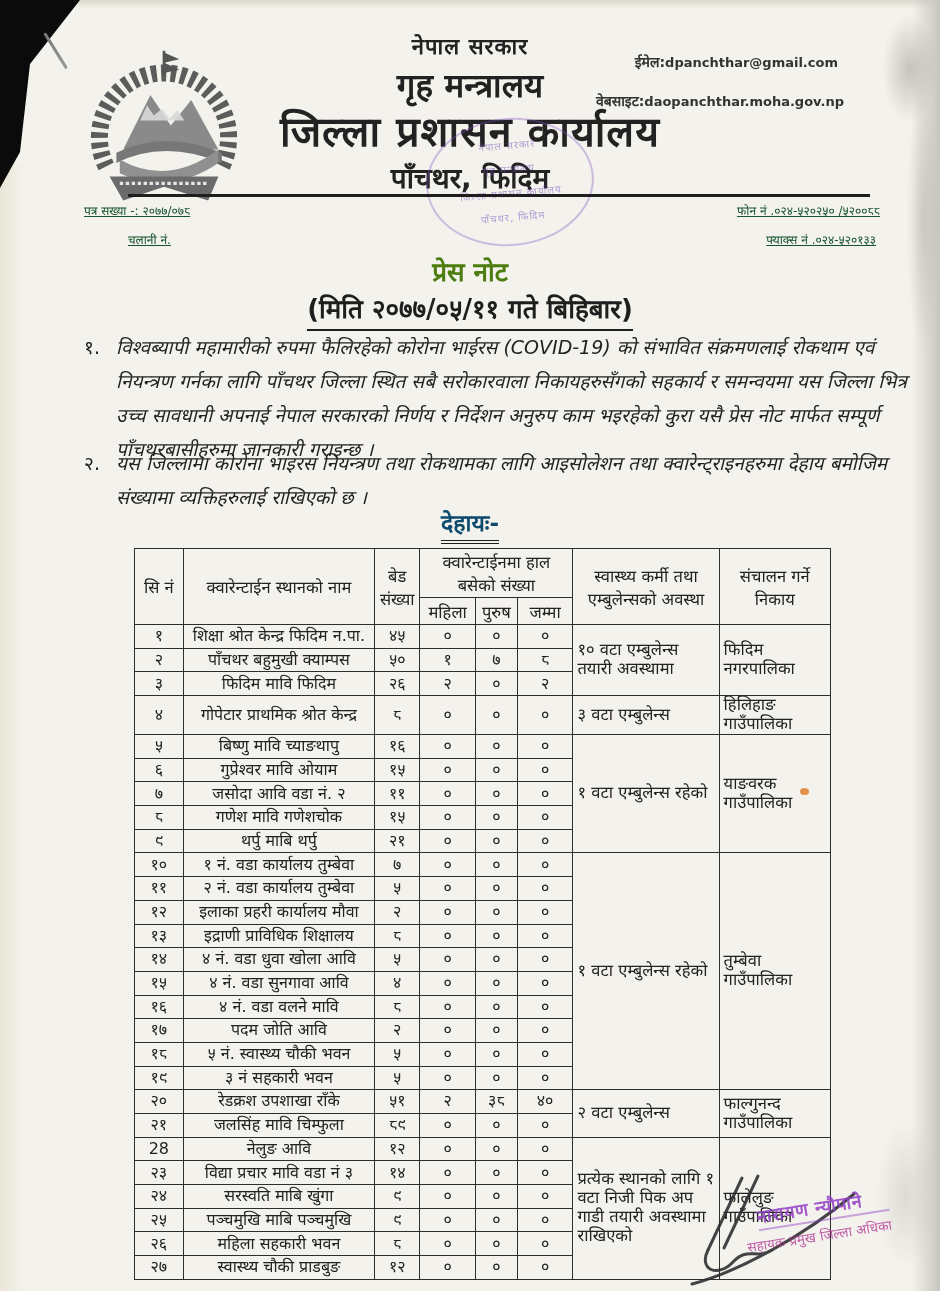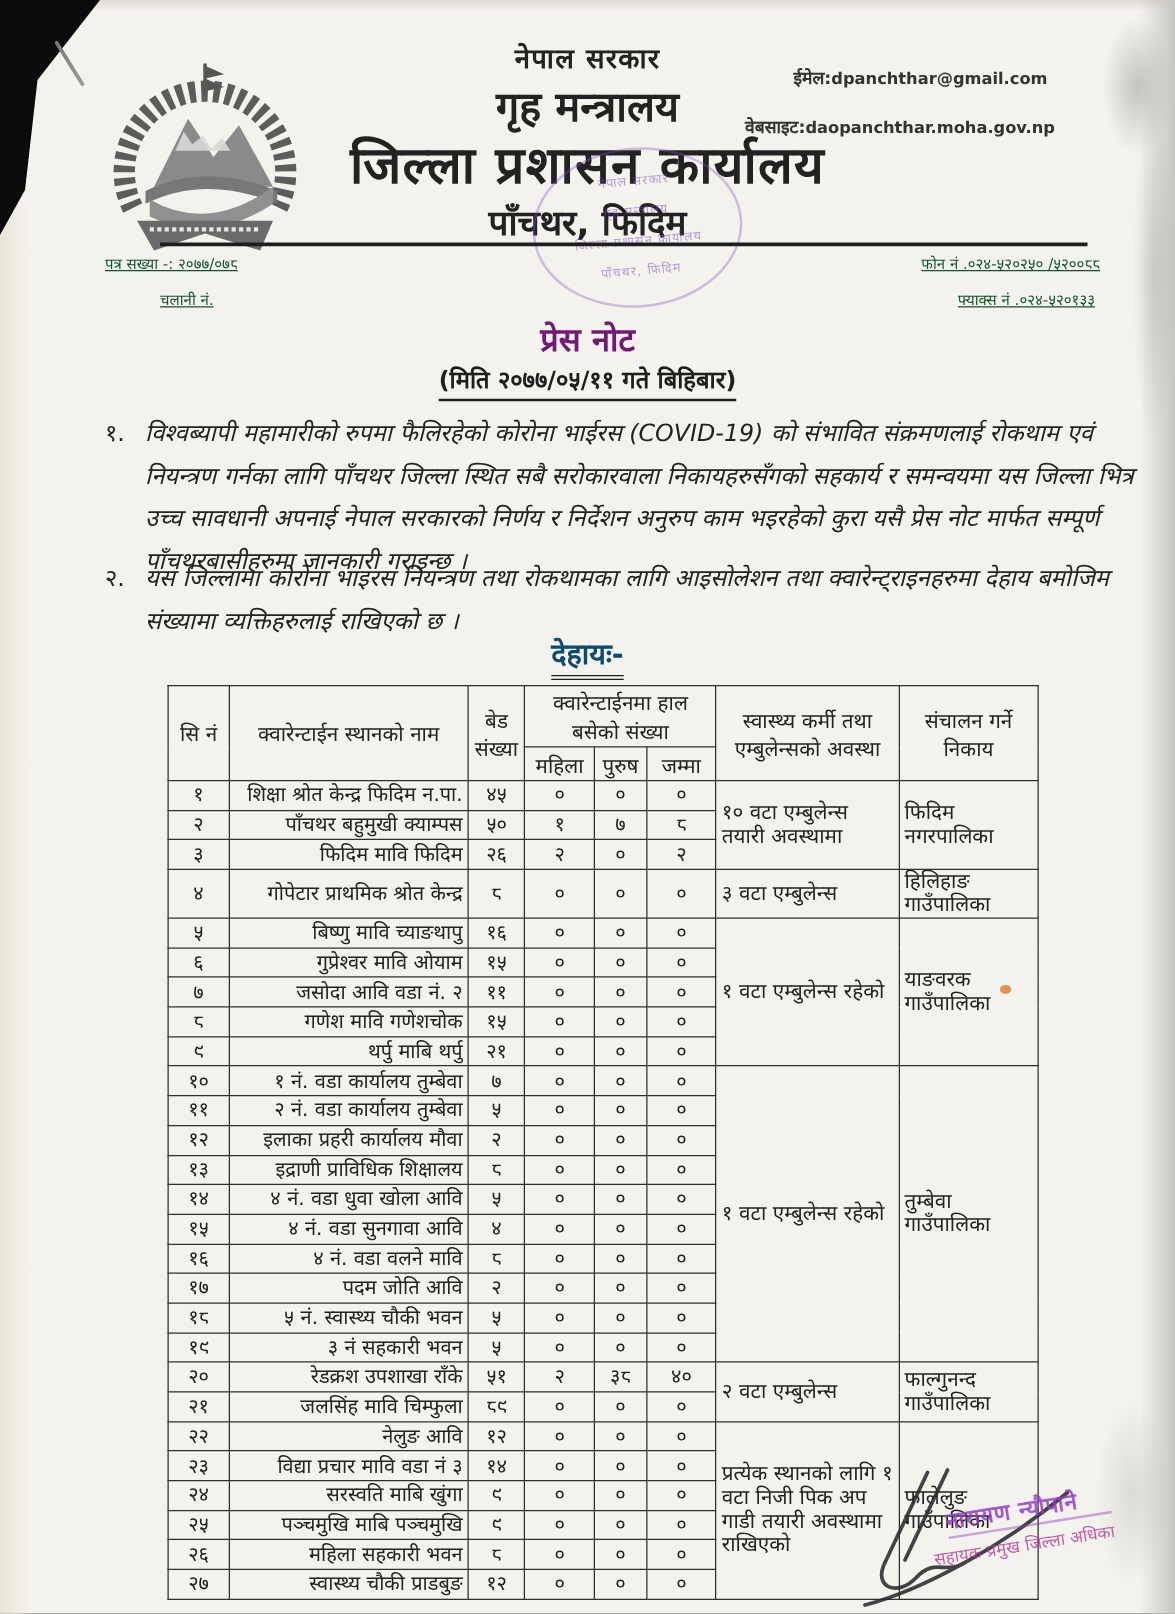"प्रेस नोट" .doc-title { color: #701a75 -> #4d7c0f }
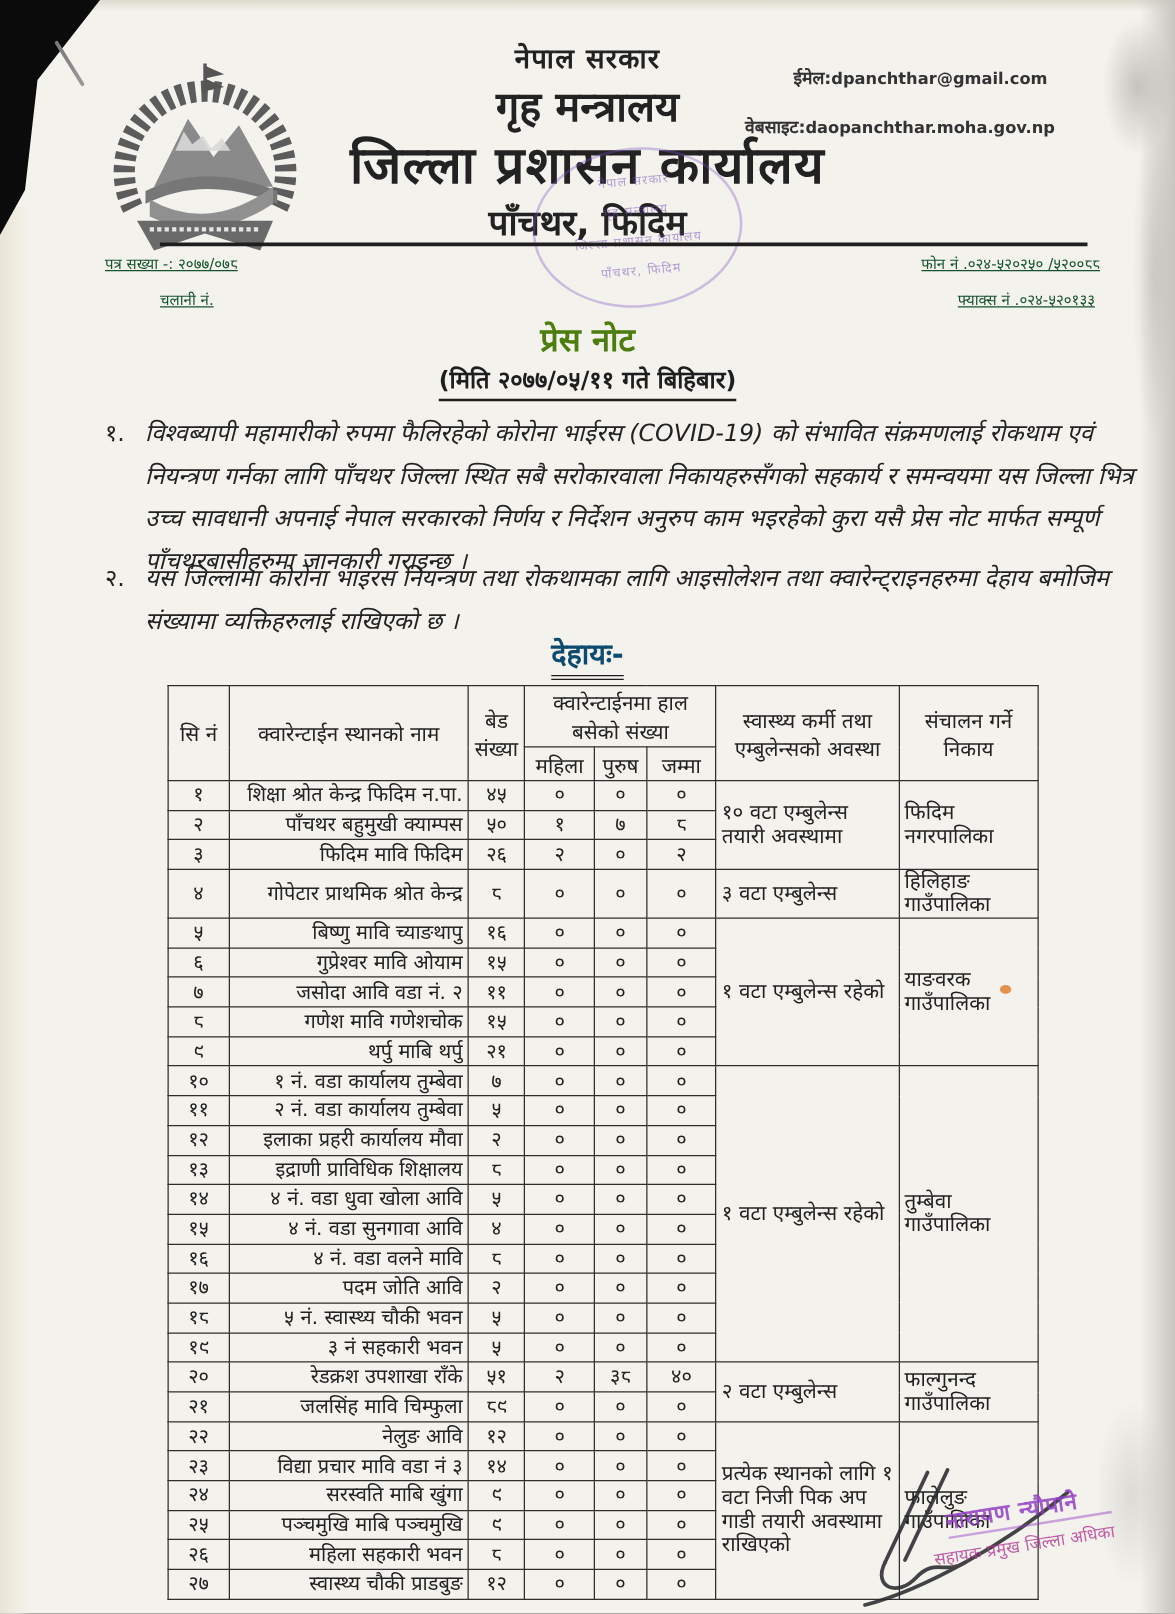"(मिति २०७७/०५/११ गते बिहिबार)" .date-line { font-size: 19px -> 26px }
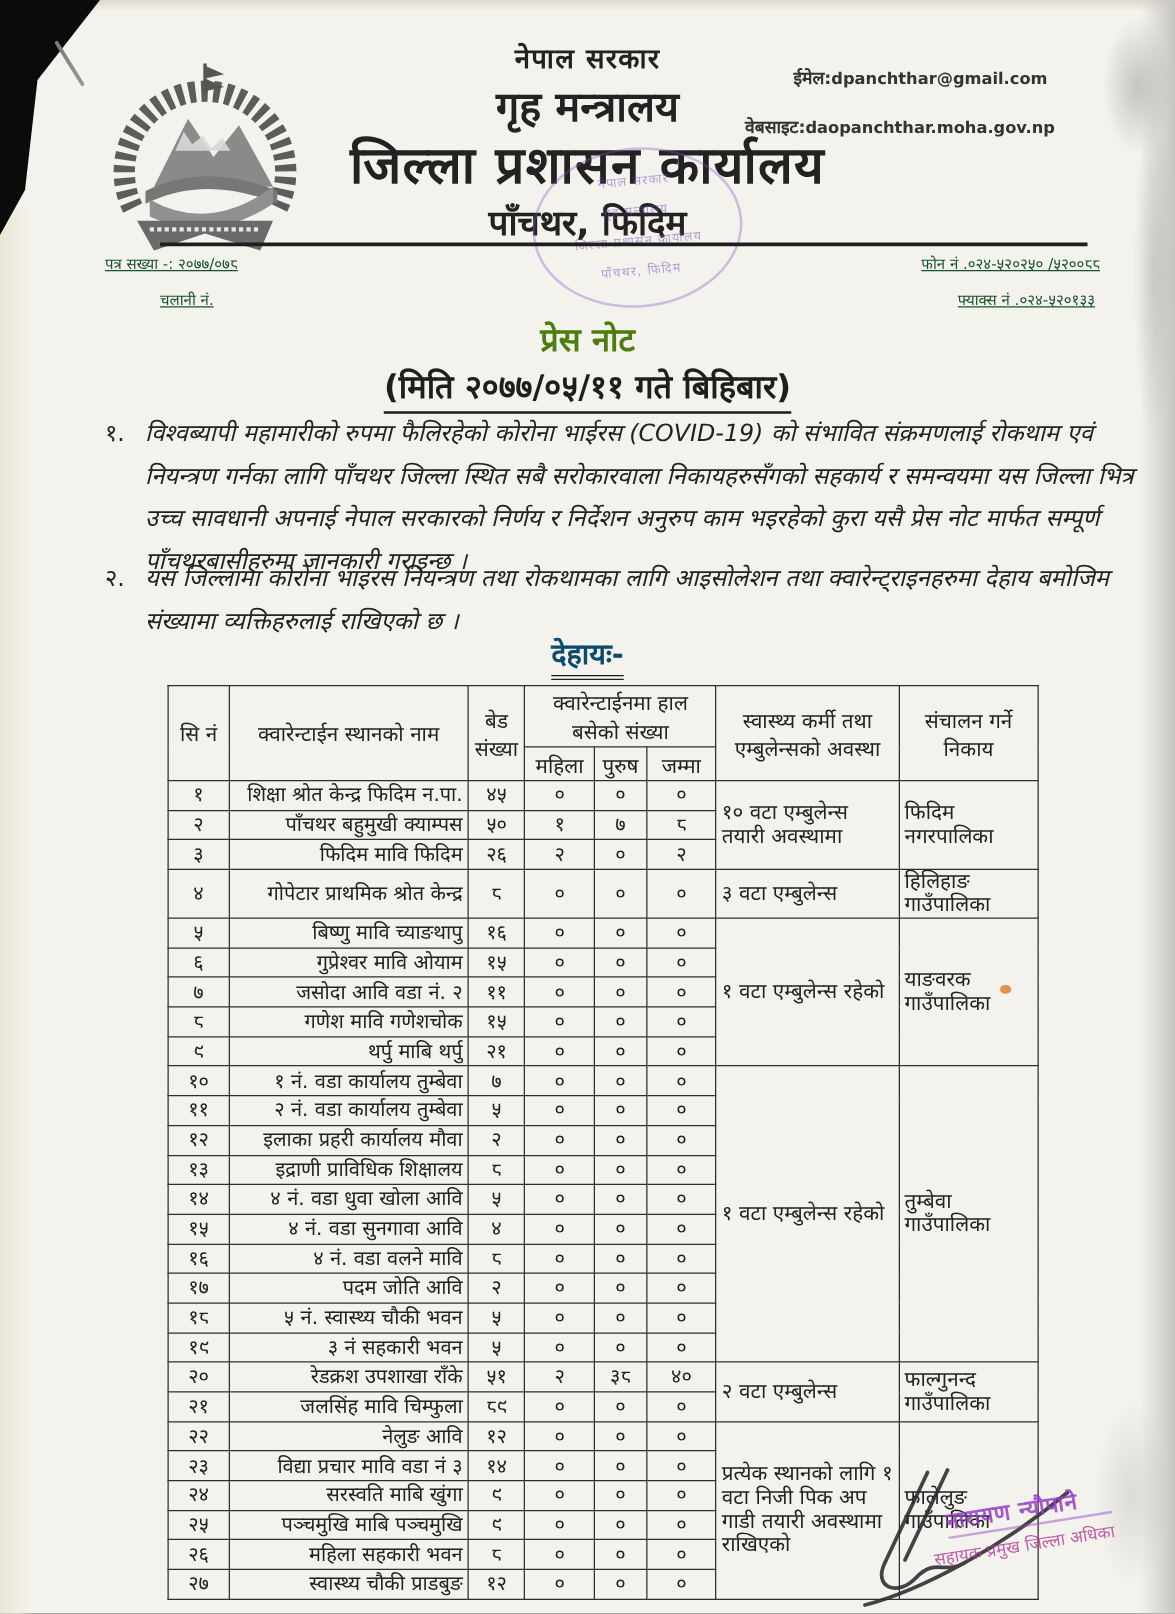"शिक्षा श्रोत केन्द्र फिदिम न.पा." .c-name { text-align: right -> center }
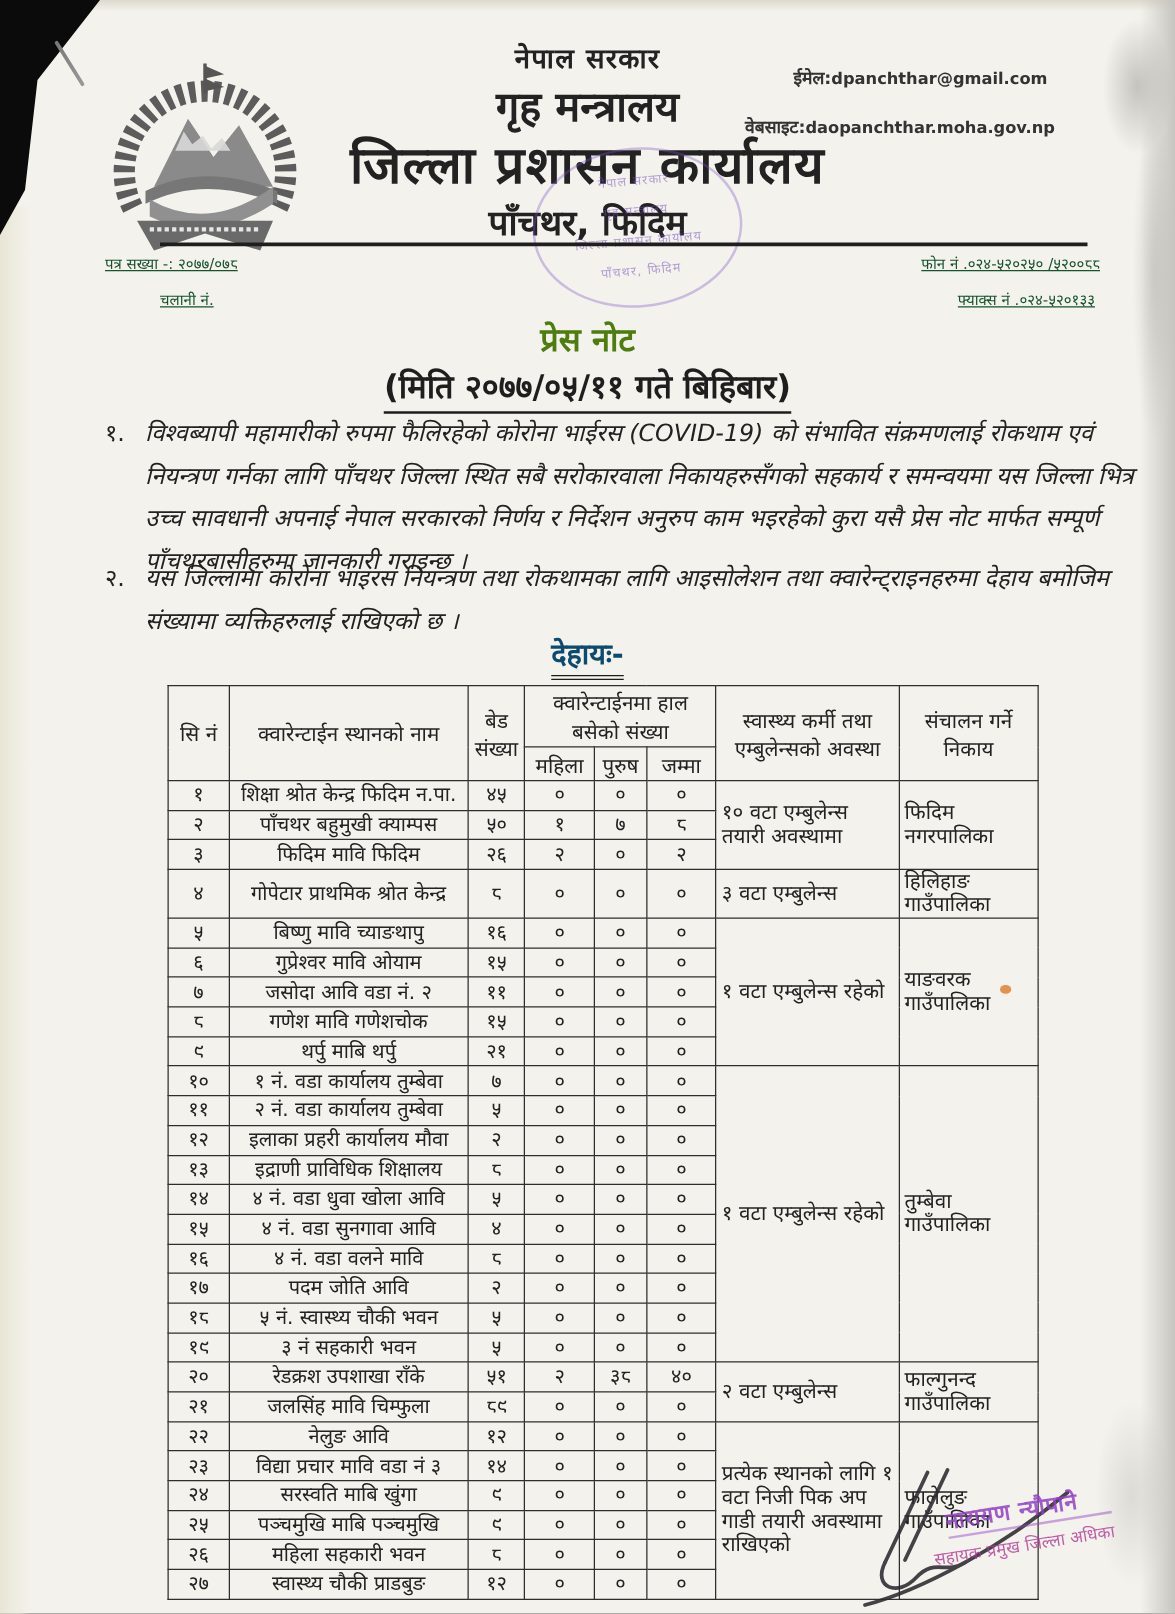"२२" td.c-sn { text: २२ -> 28 }
